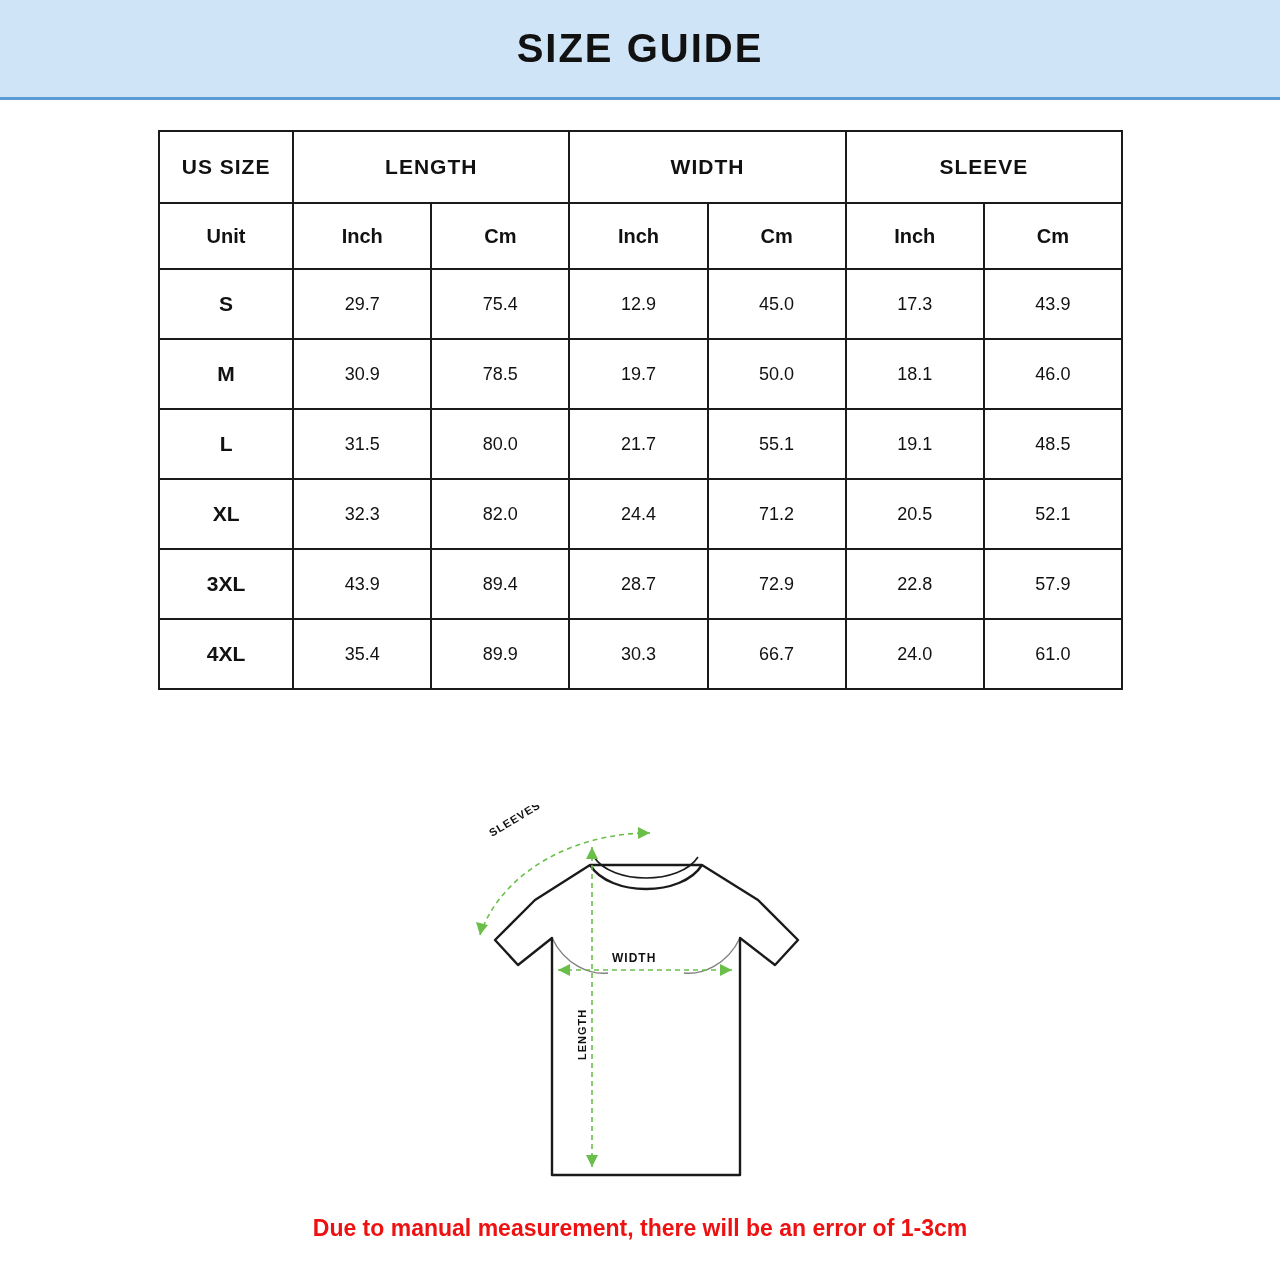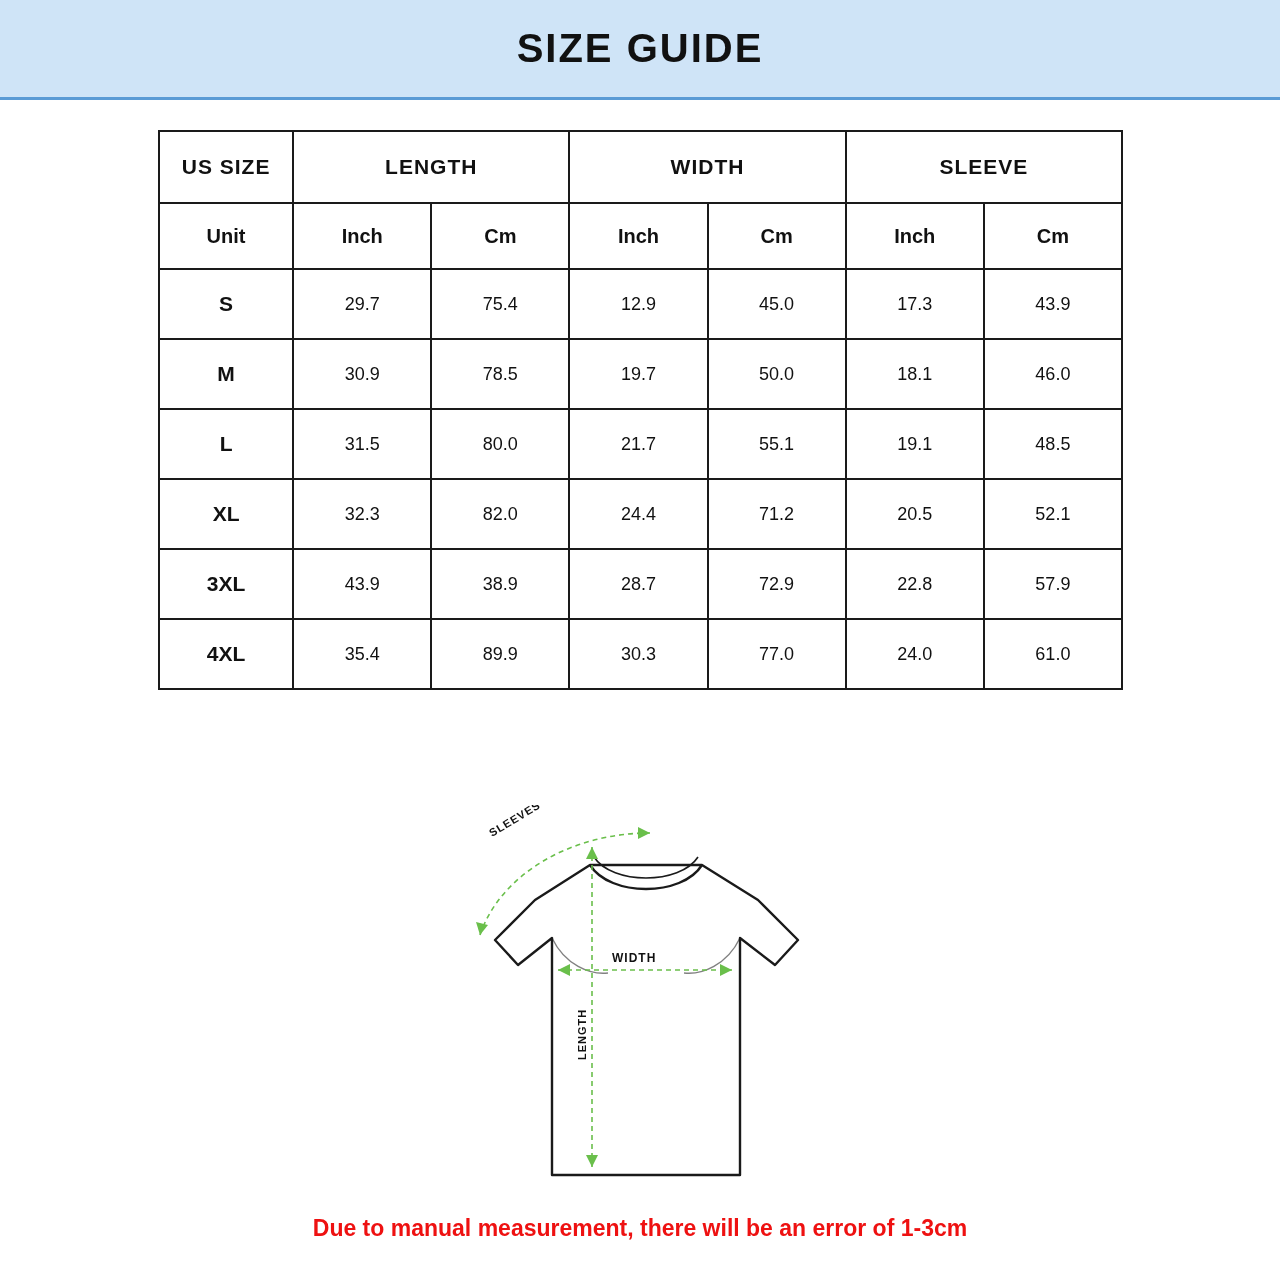"38.9" td { text: 38.9 -> 89.4 }
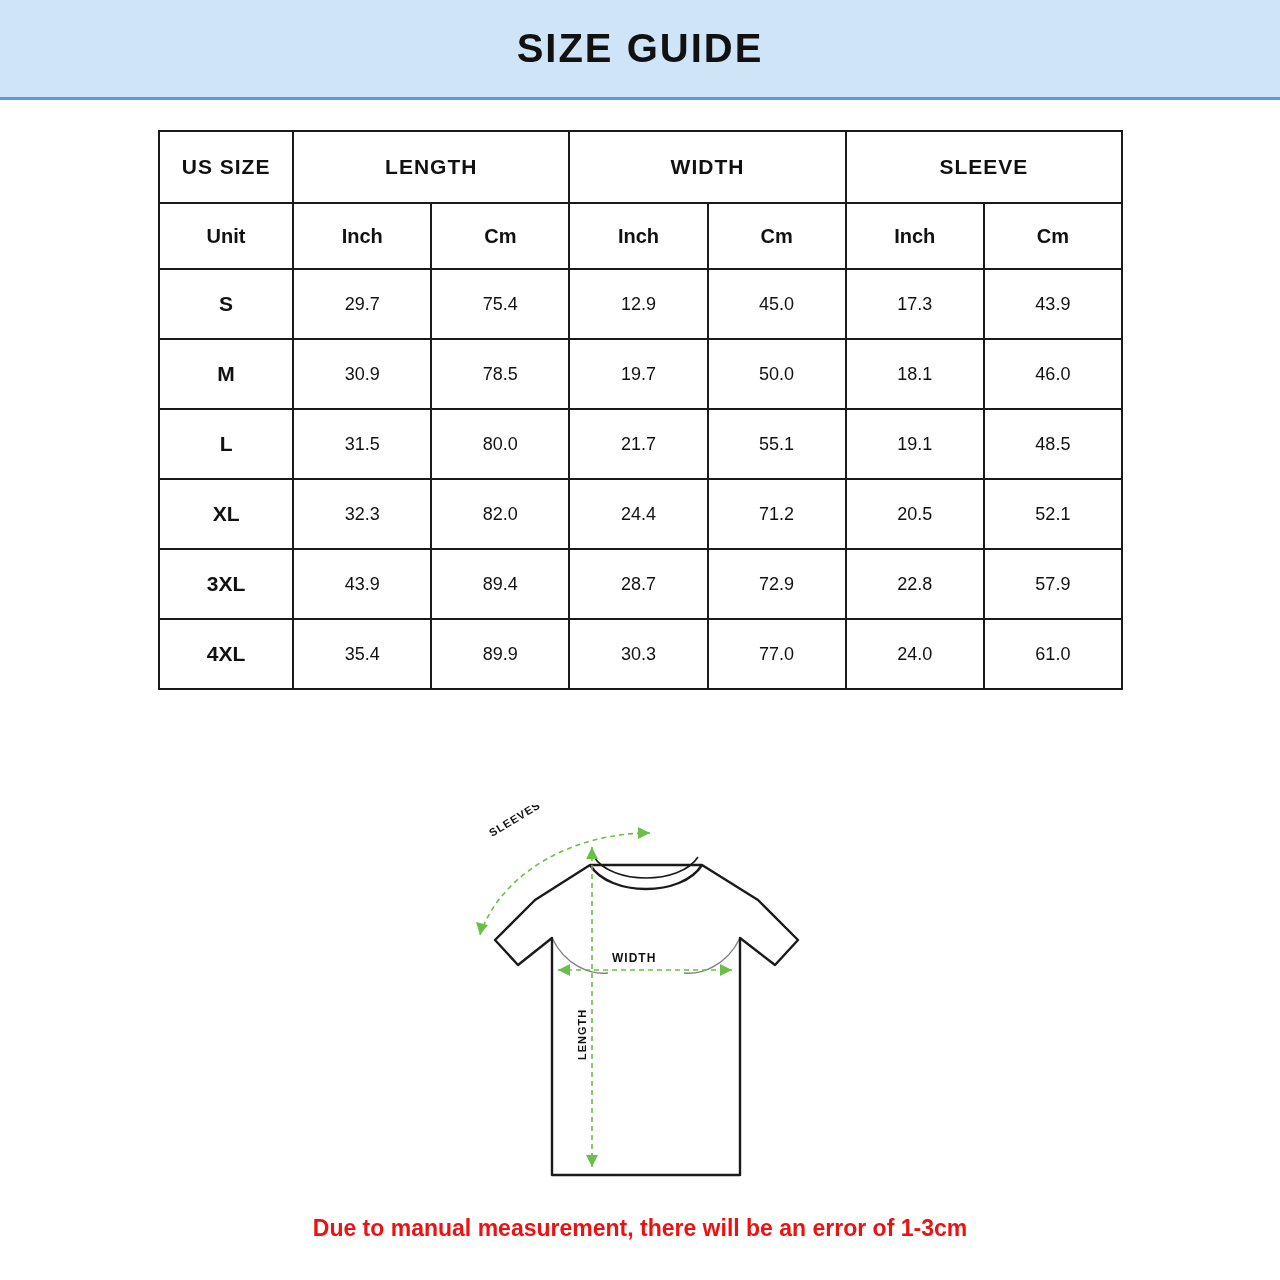"77.0" td { text: 77.0 -> 66.7 }
